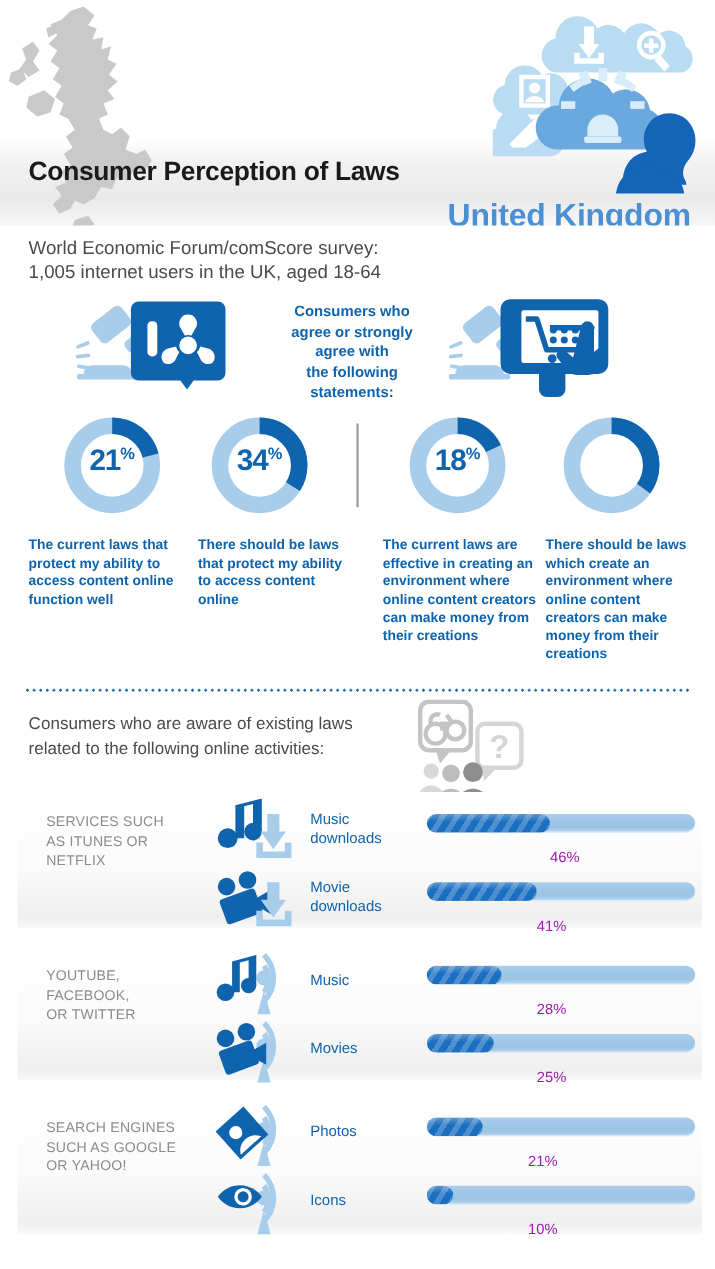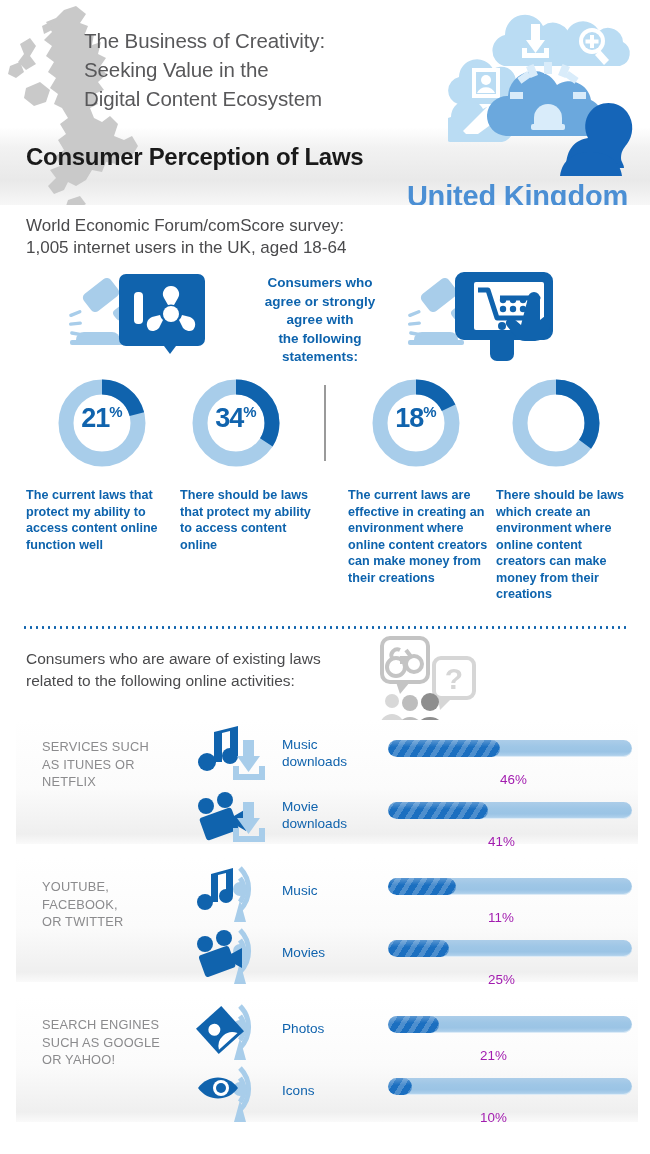"The Business of Creativity:" div.title-block { html: <div> <div>The Business of Creativity:</div> <div>Seeking Value in the</div> <div>Digital Content Ecosystem</div> </div> -> none }
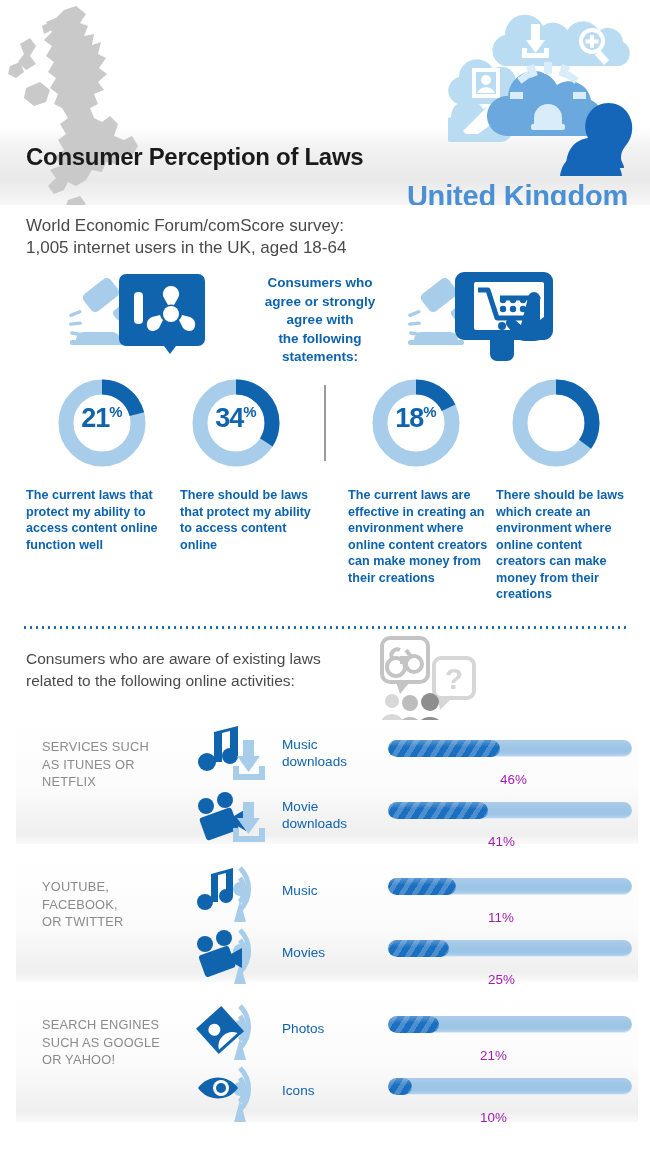"11%" div.bar-pct { text: 11% -> 28% }
